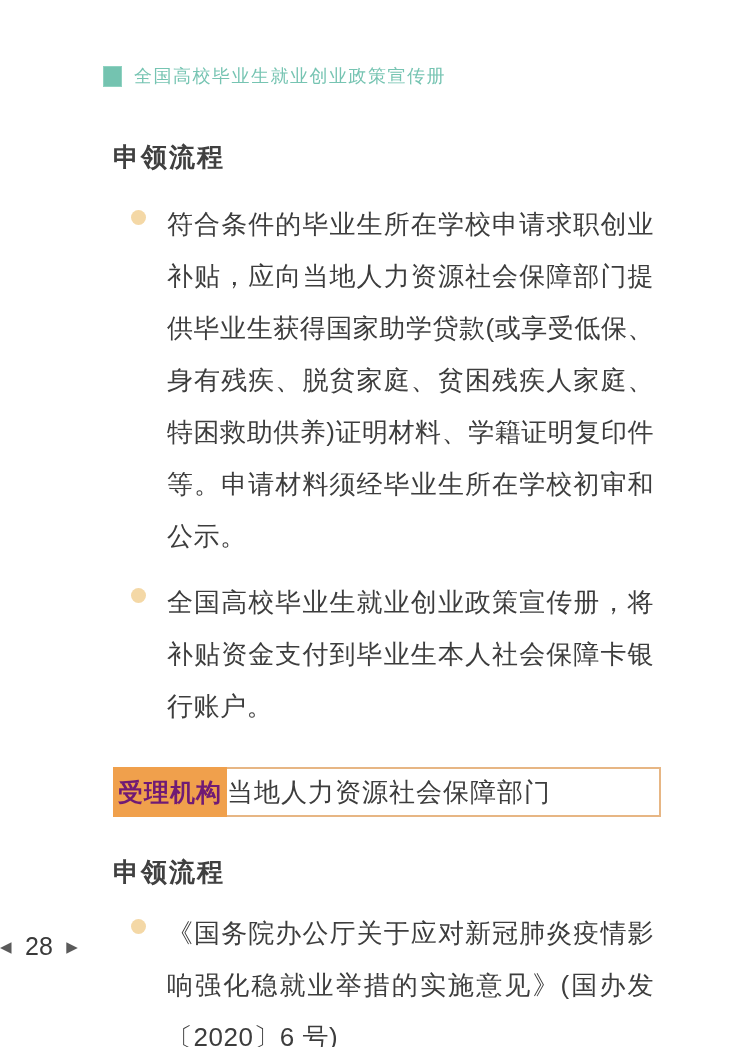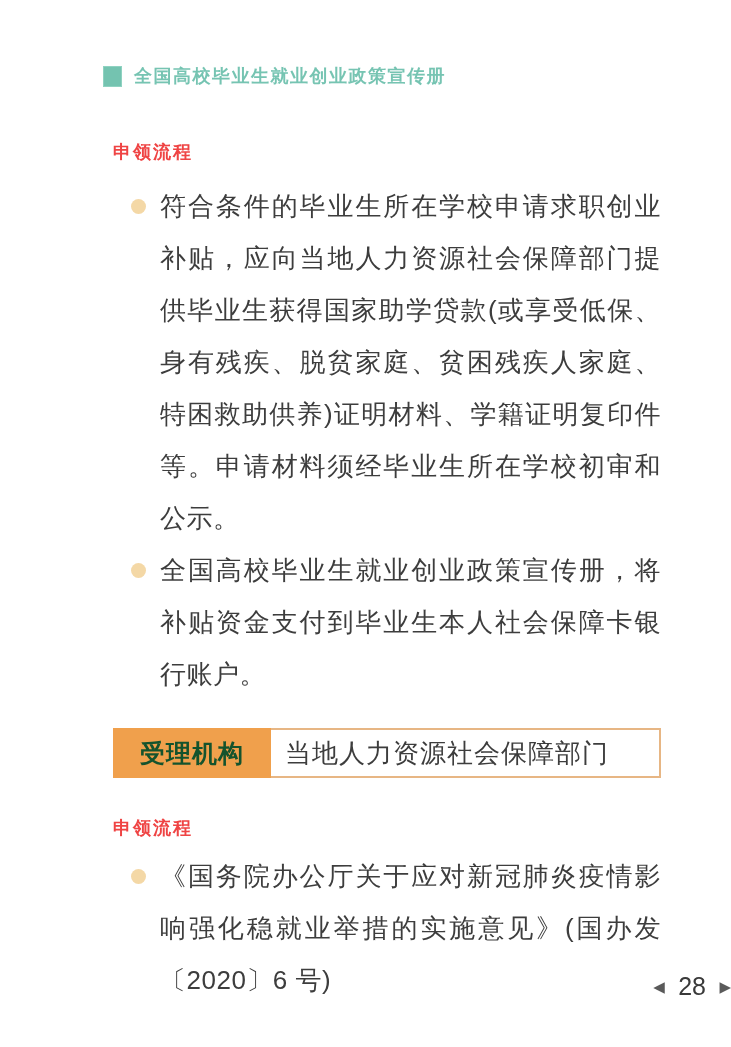"全国高校毕业生就业创业政策宣传册" .header-title { font-weight: bold -> none }
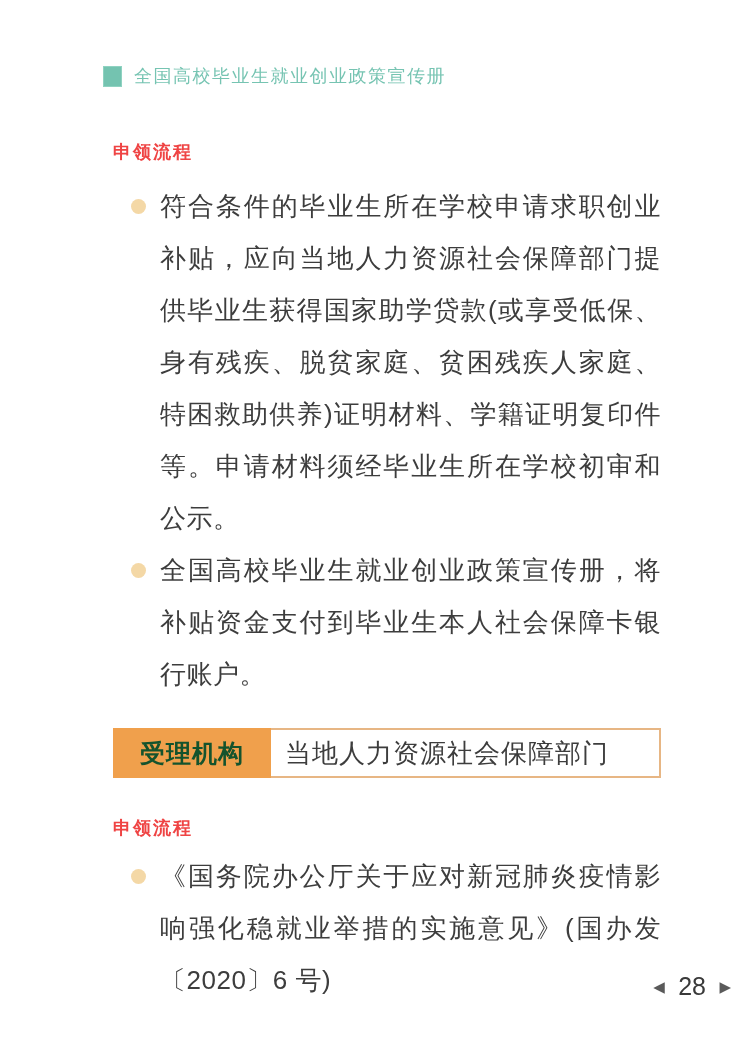"申领流程" .section-heading { color: #ef4444 -> #404040; font-size: 18px -> 26px }
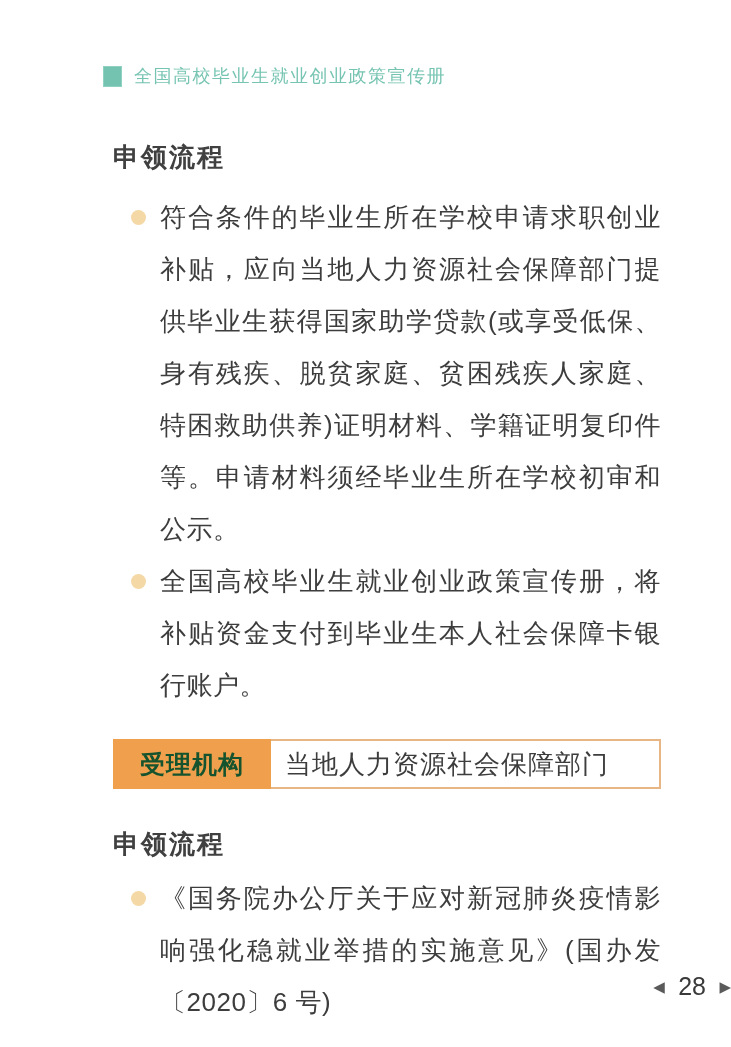"符合条件的毕业生所在学校申请求职创业补贴，应向当地人力资源社会保障部门提供毕业生" .bullet-text { margin: 0 -> 7px }
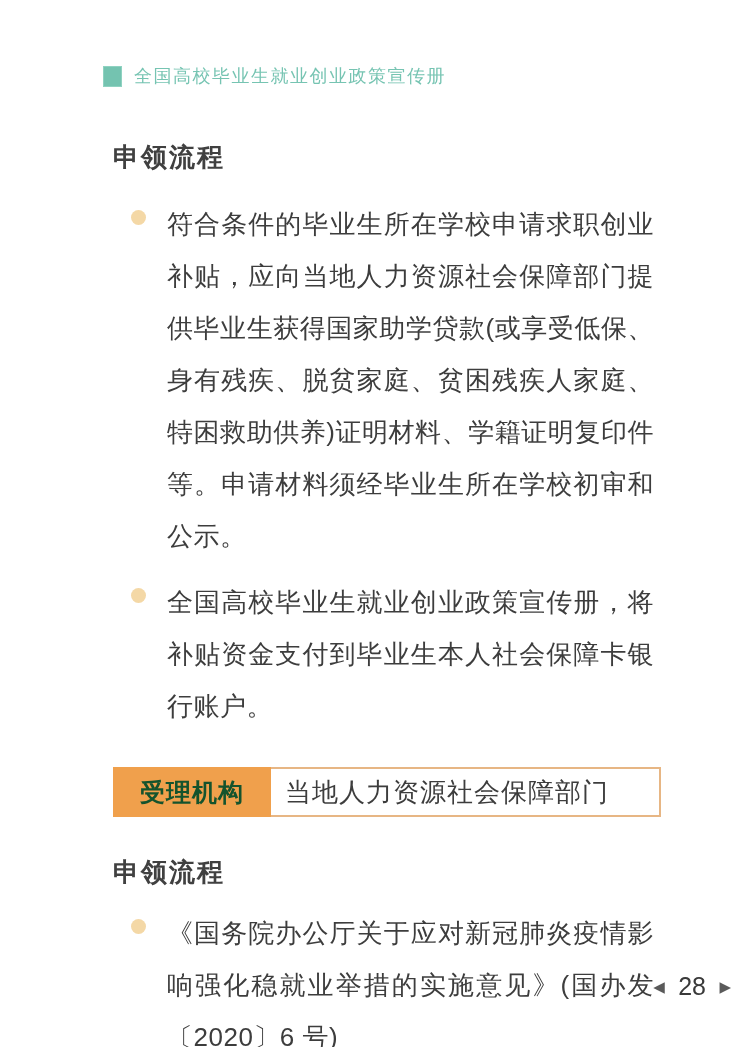"受理机构" .acceptance-label { color: #14532d -> #701a75; padding: 0 27px -> 0 5px }
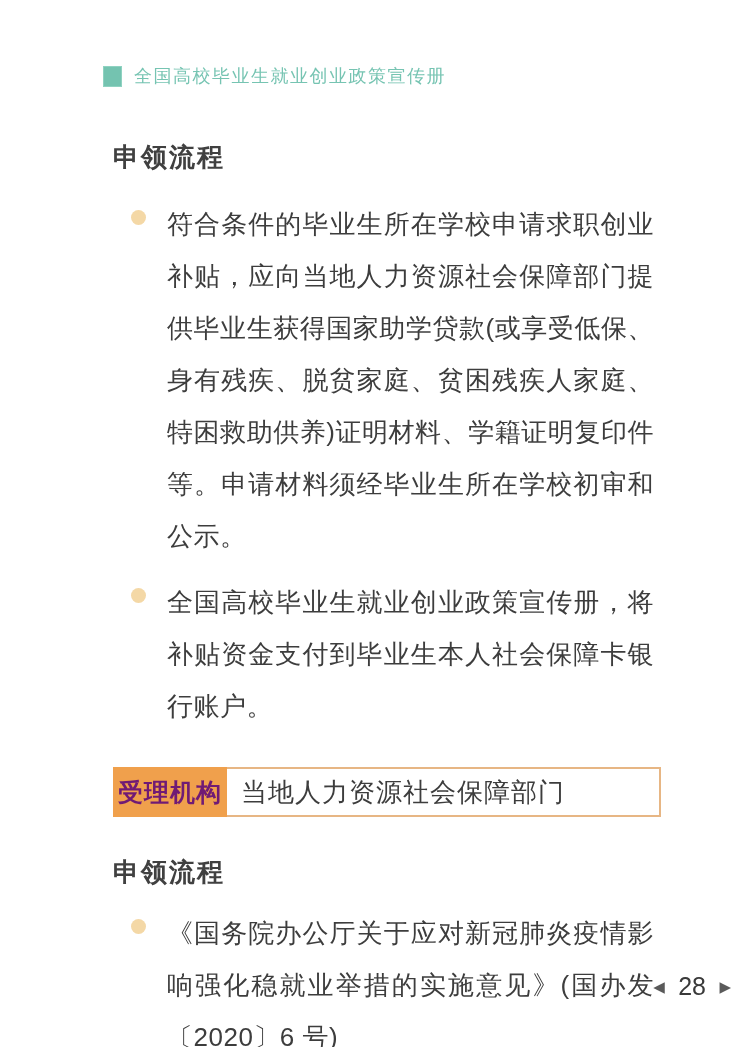"当地人力资源社会保障部门" .acceptance-value { padding-left: 14px -> none }
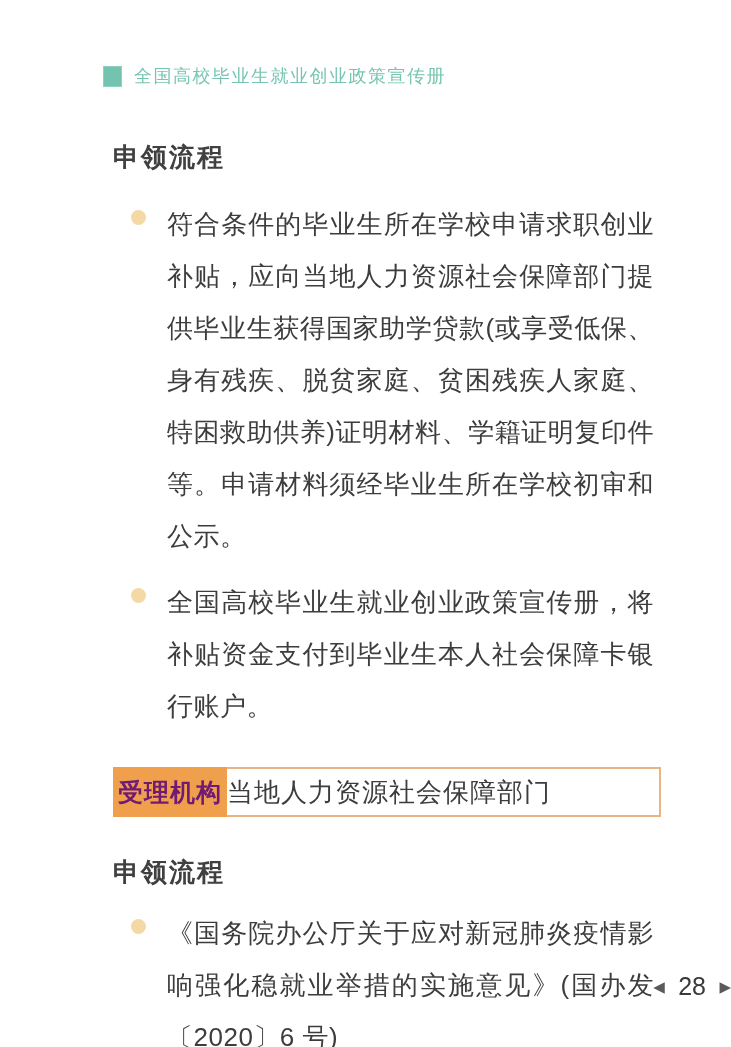"◀ 28 ▶" .footer { text-align: right -> left; top: 972px -> 932px }
